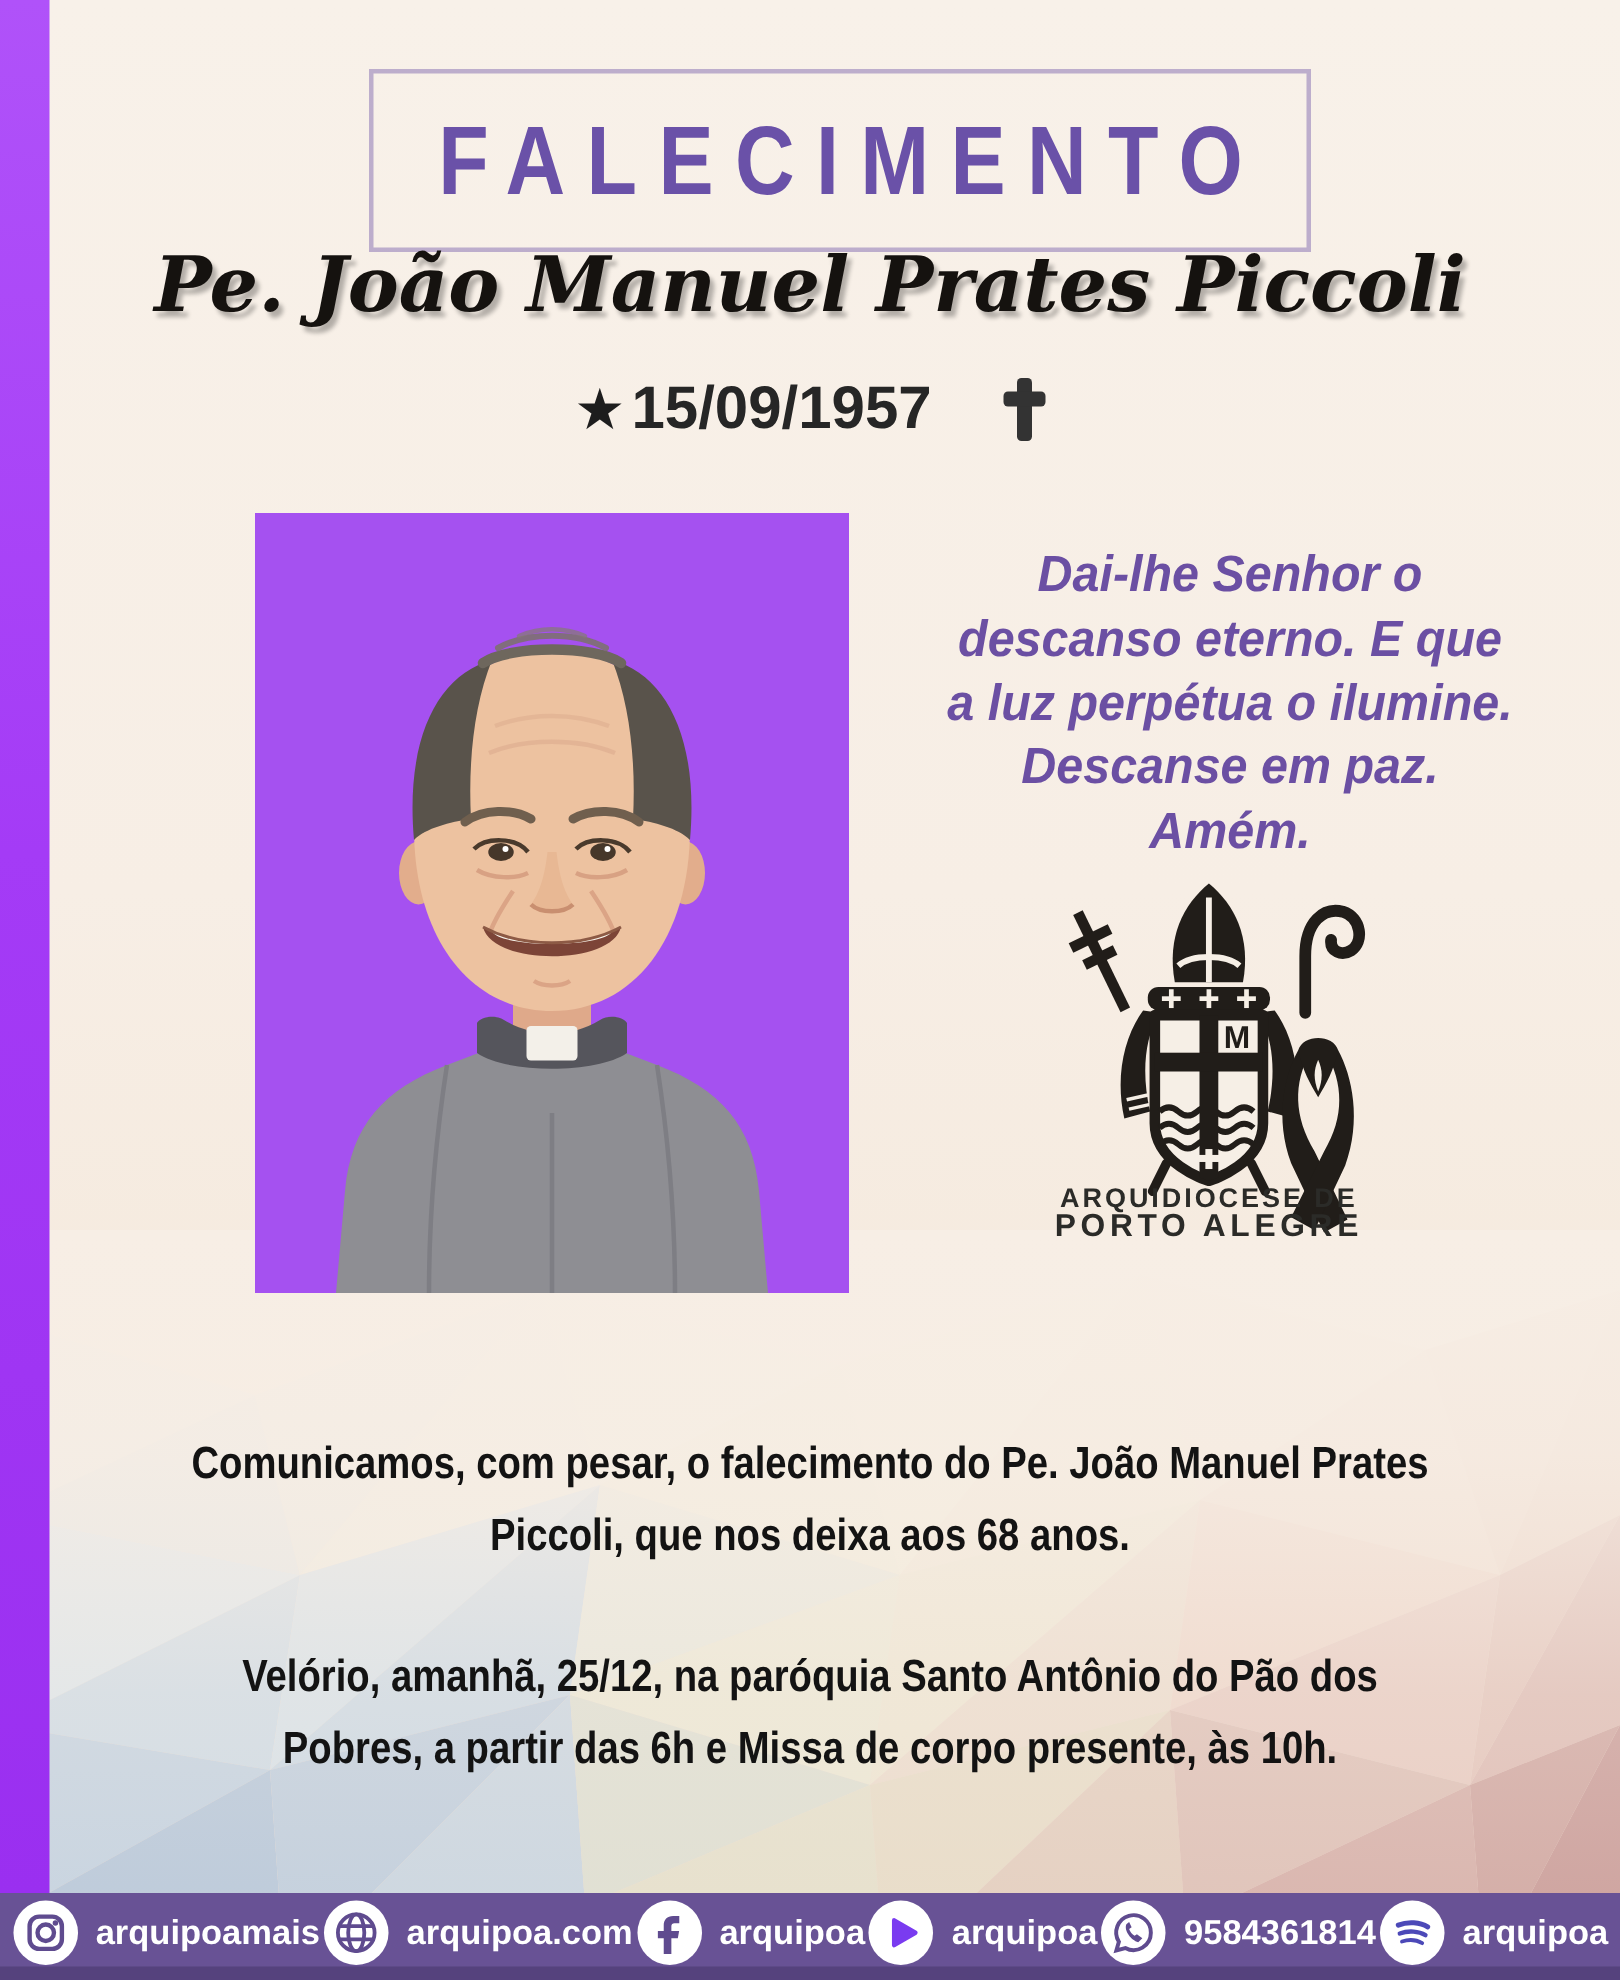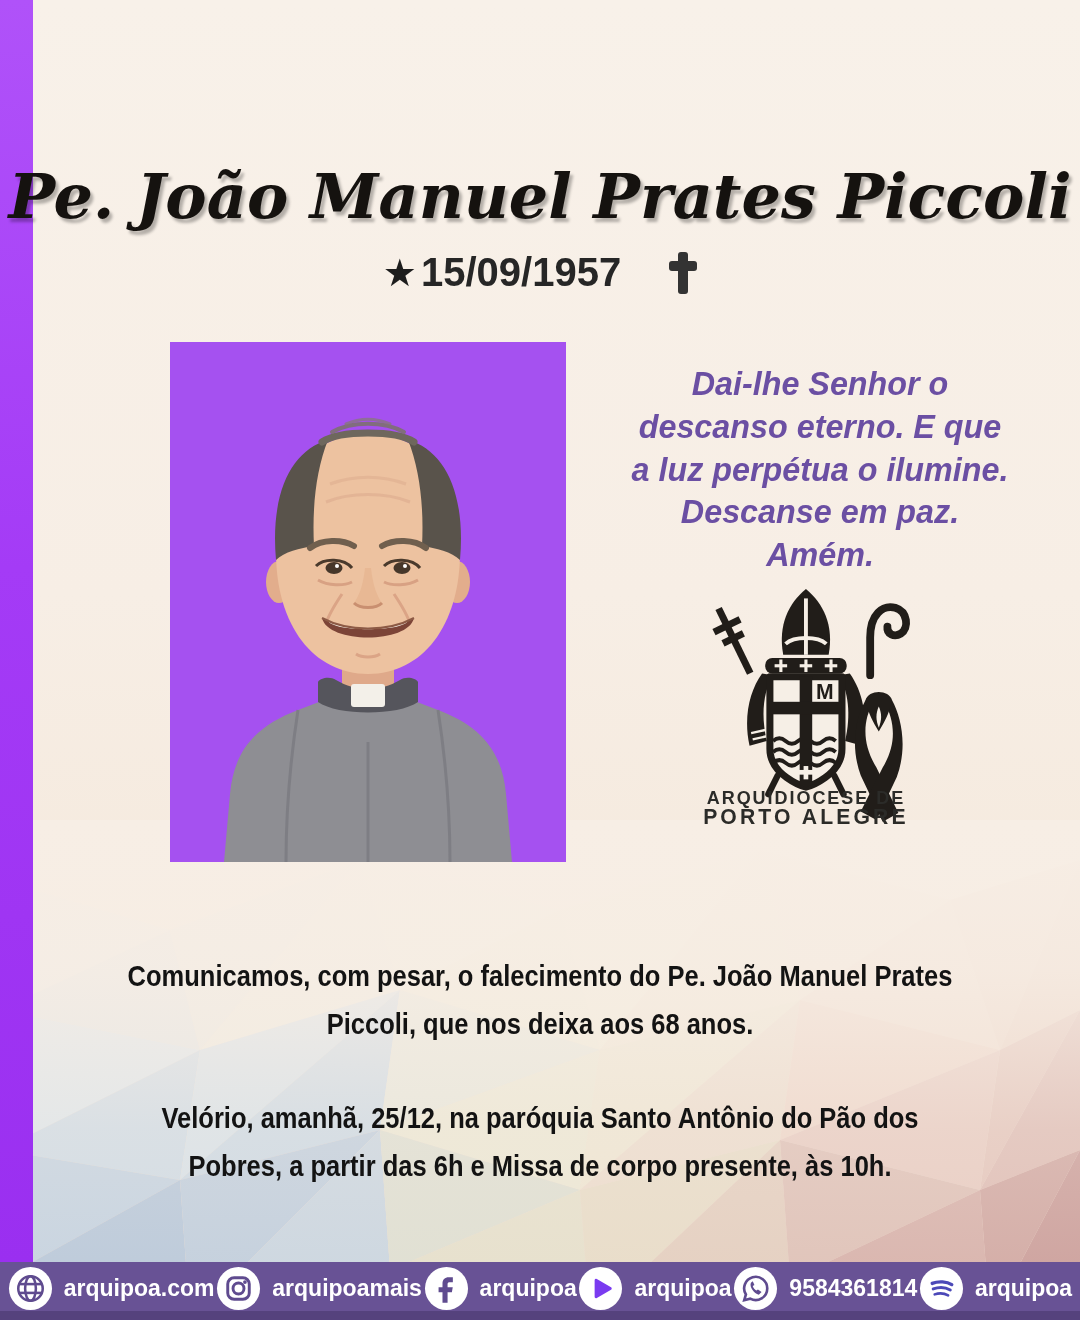"FALECIMENTO" div.title-frame { html: none -> <div> <div>FALECIMENTO</div> </div> }
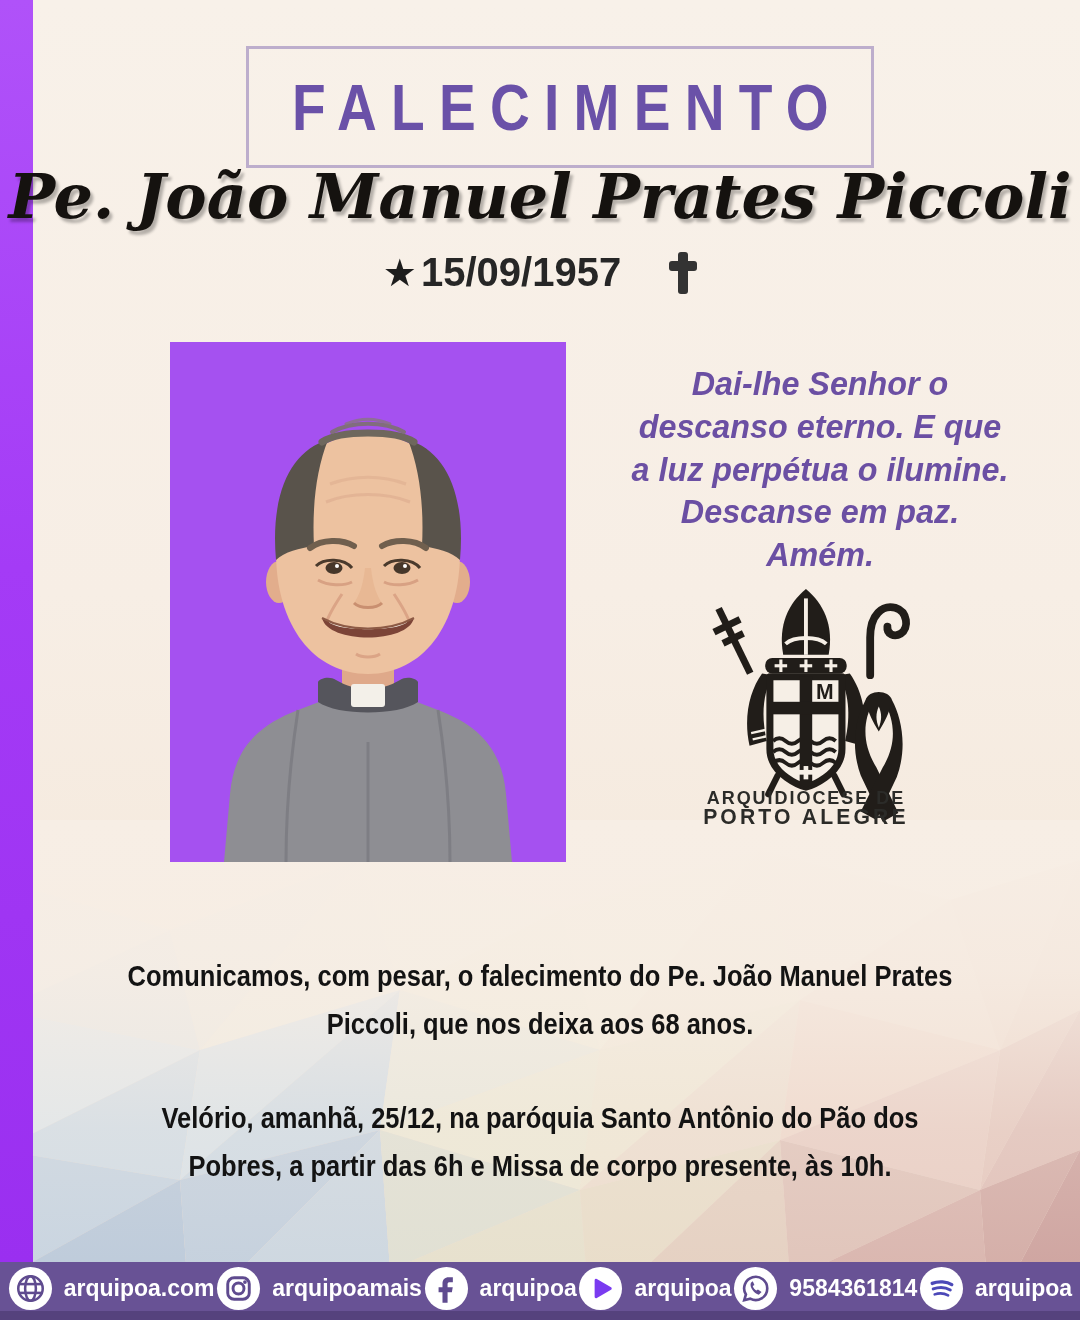"Pe. João Manuel Prates Piccoli" .name-script { font-size: 62px -> 51px }
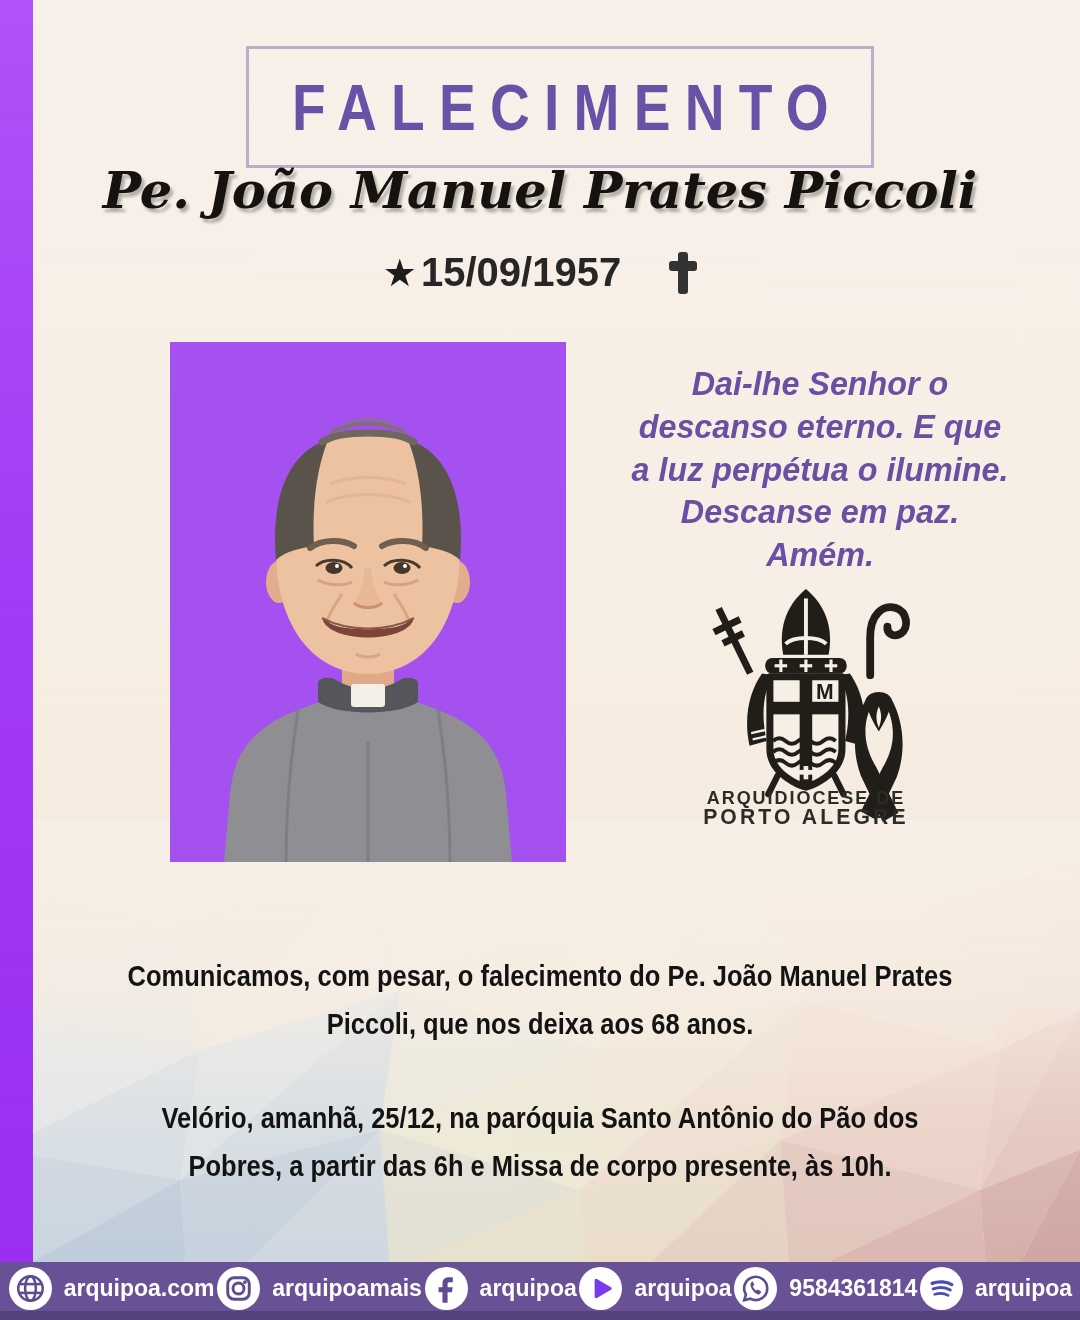"arquipoa.com" div.footer-item { order: before "arquipoamais" -> after "arquipoamais" }
